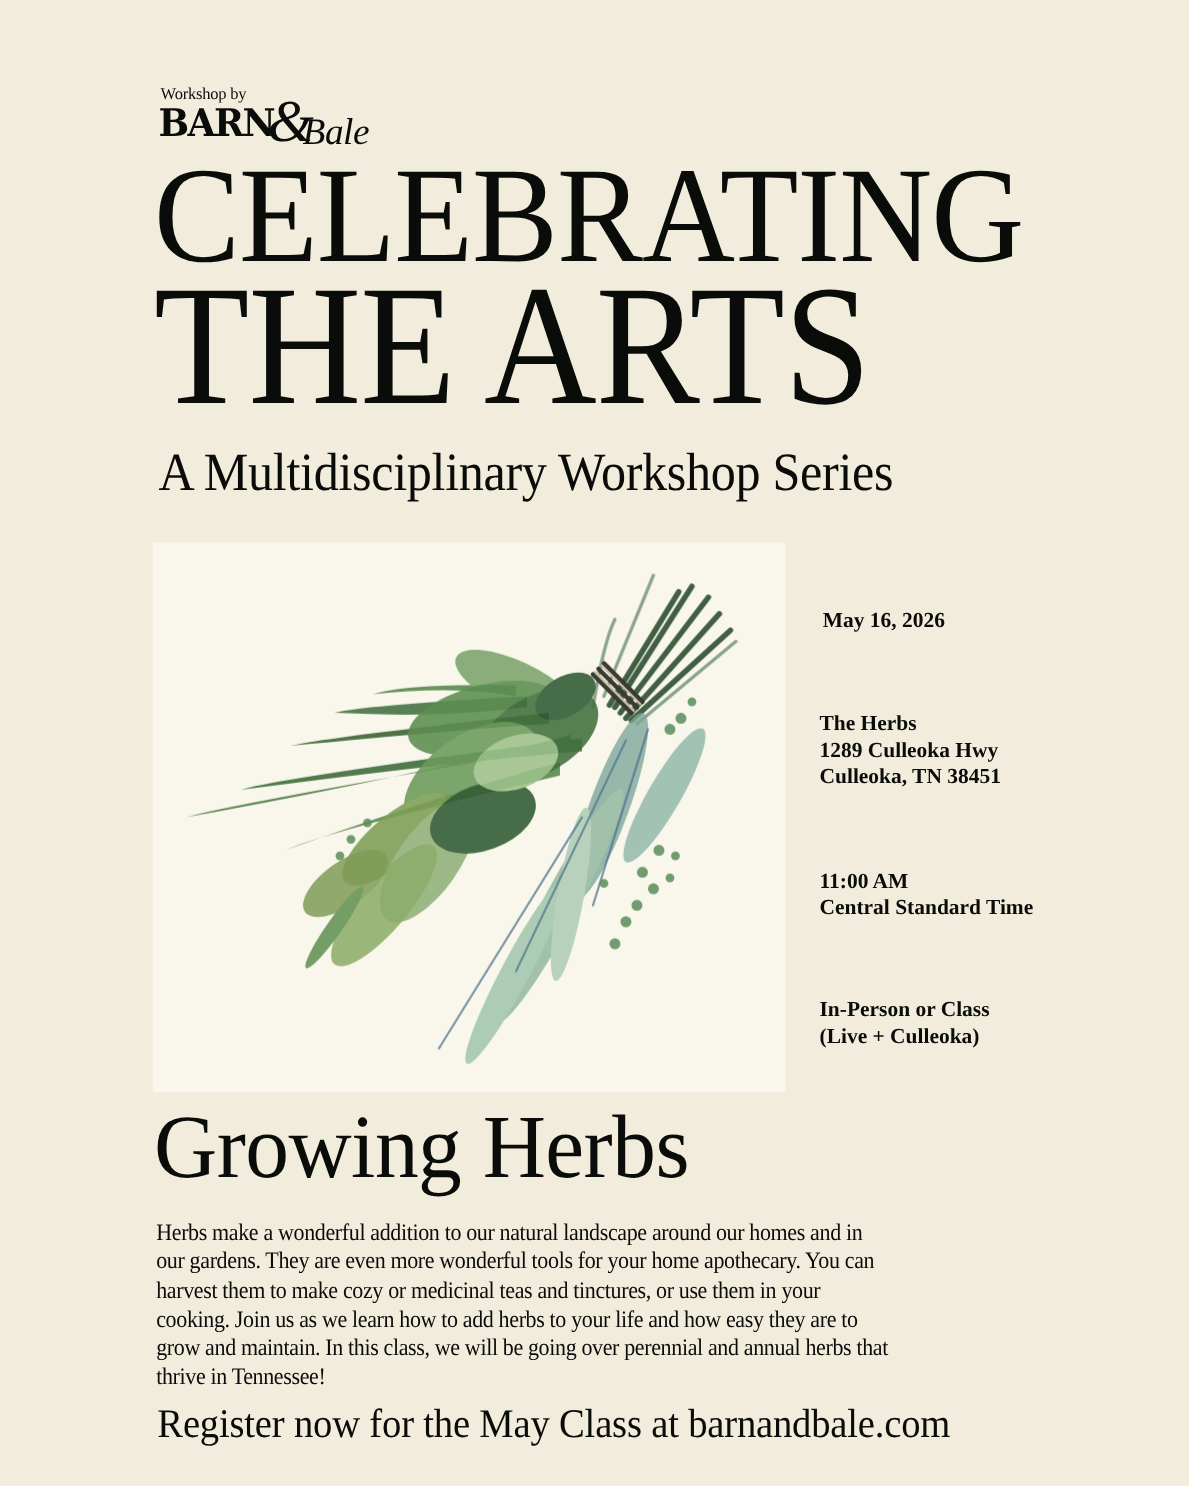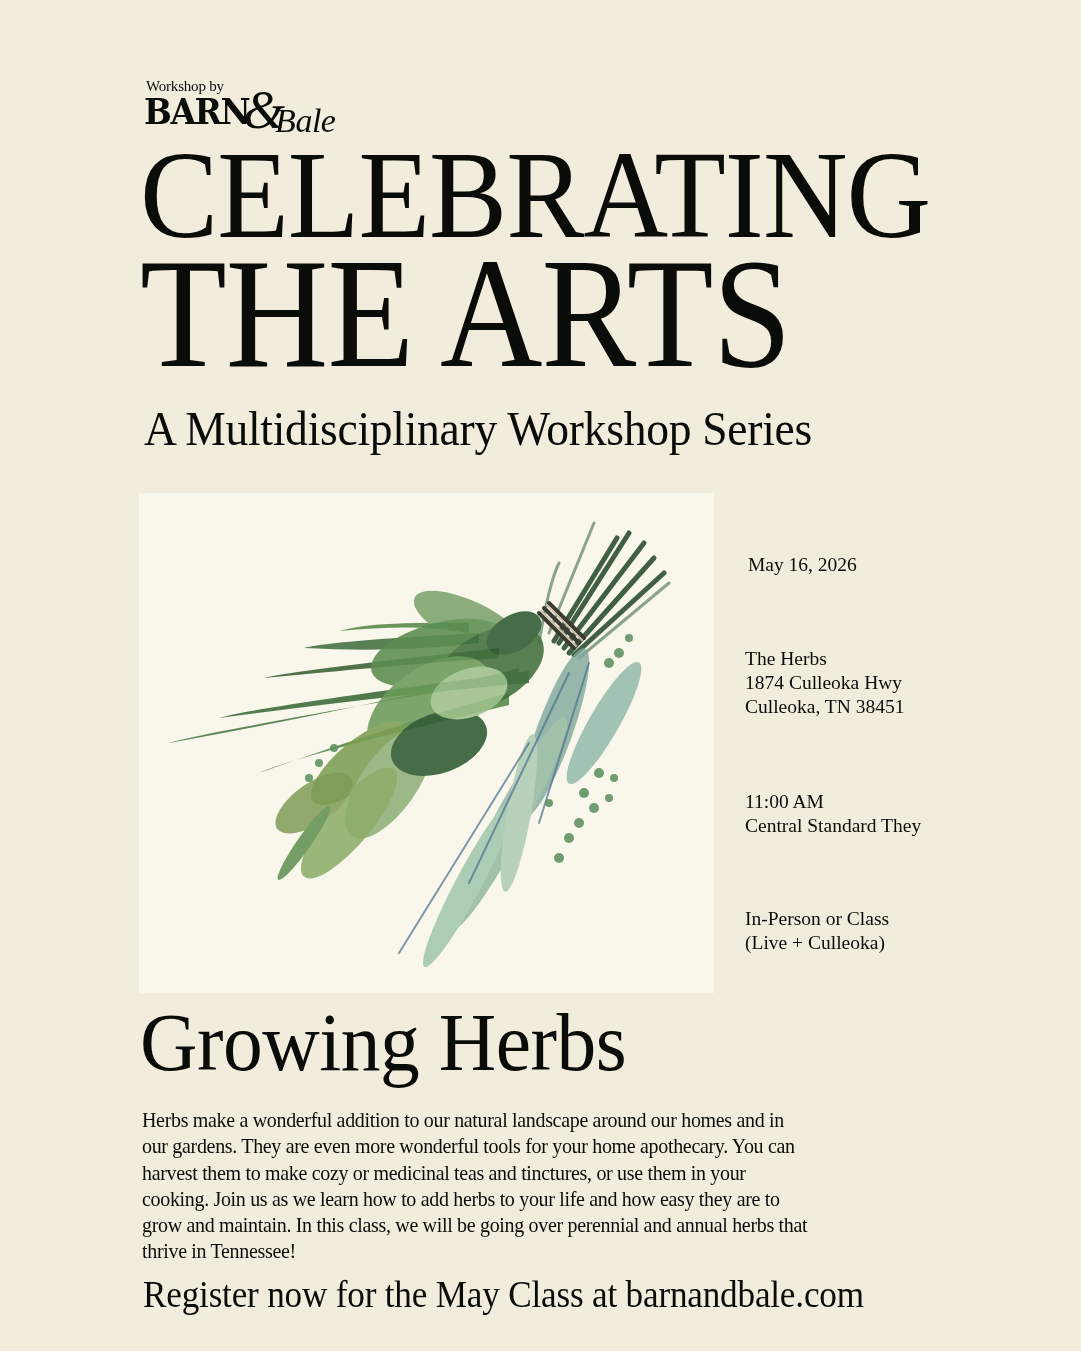"May 16, 2026" .info { font-weight: none -> bold }
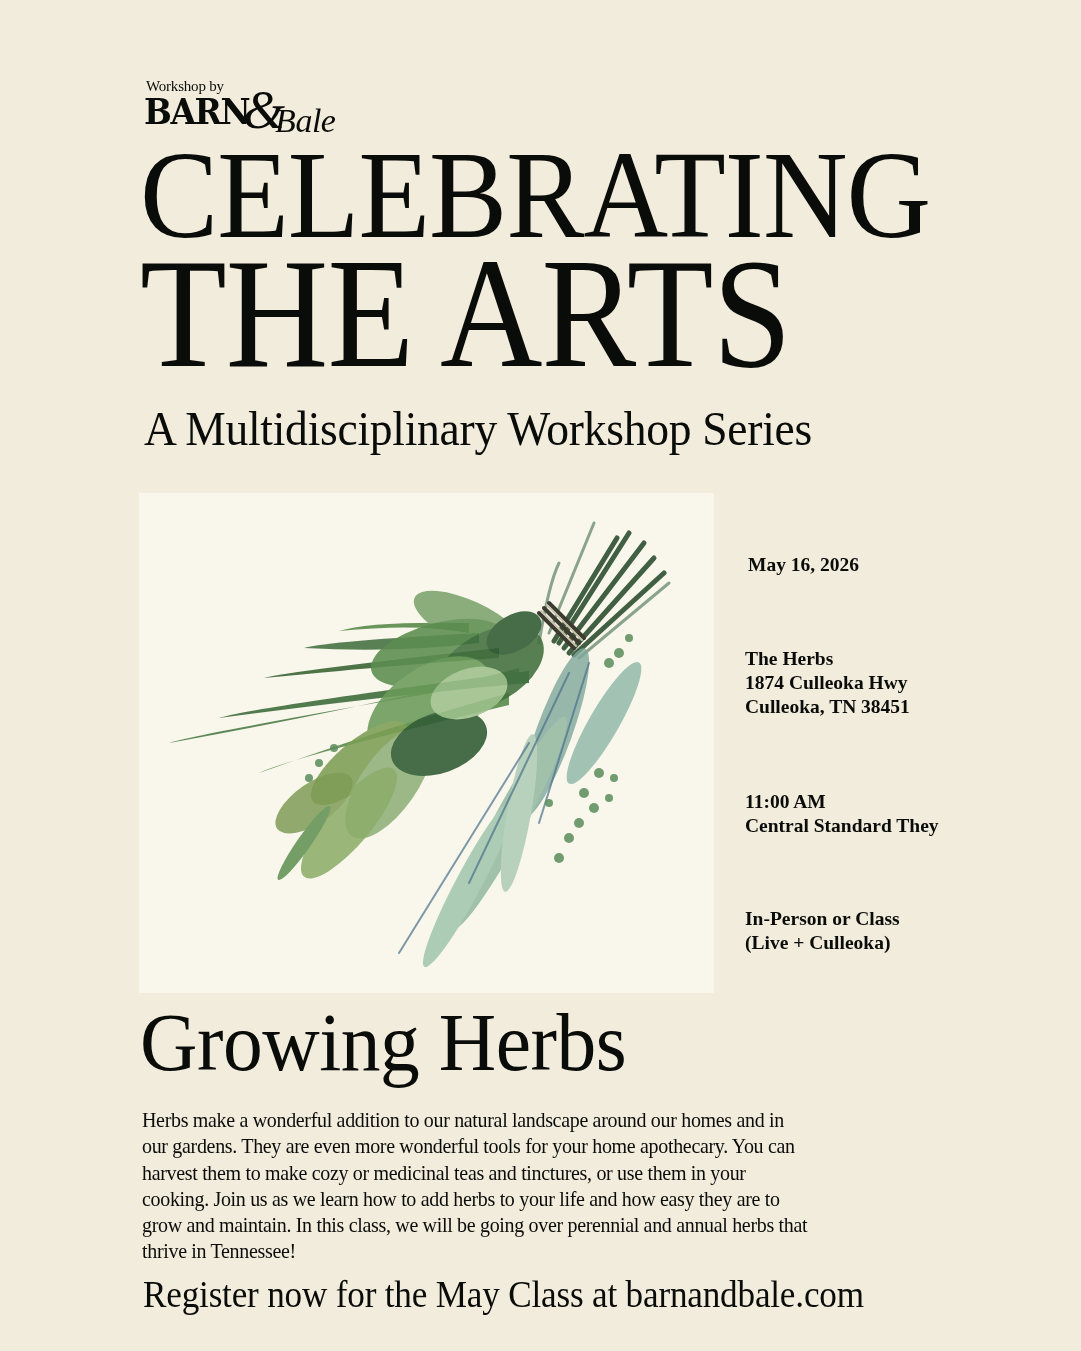"1874 Culleoka Hwy" div { text: 1874 -> 1289 }
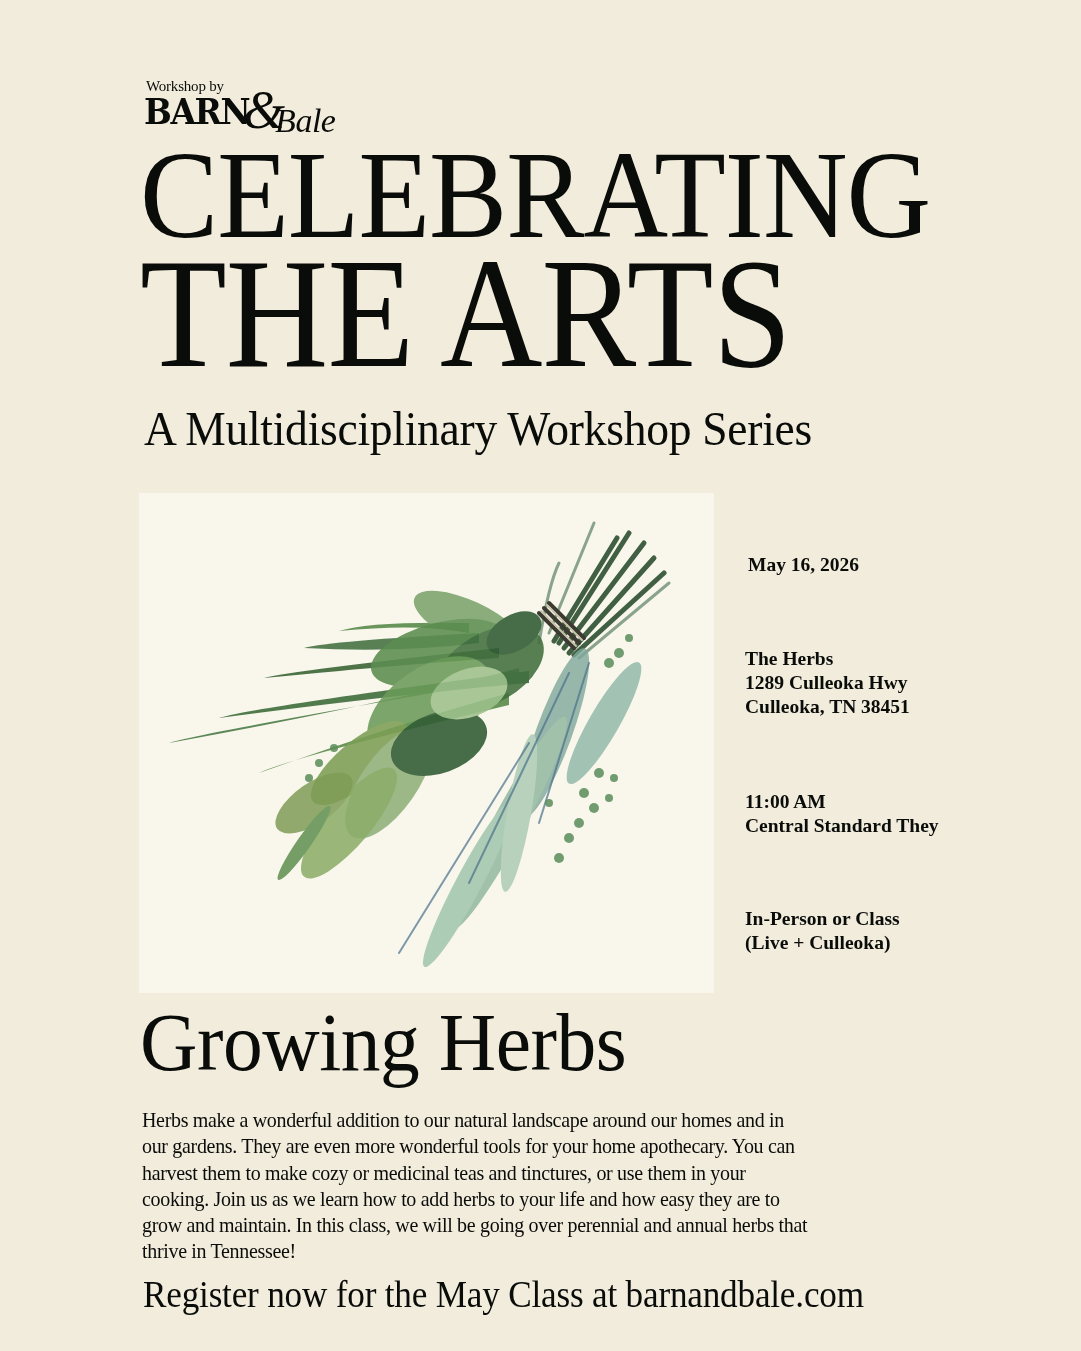"Central Standard They" div { text: They -> Time }
